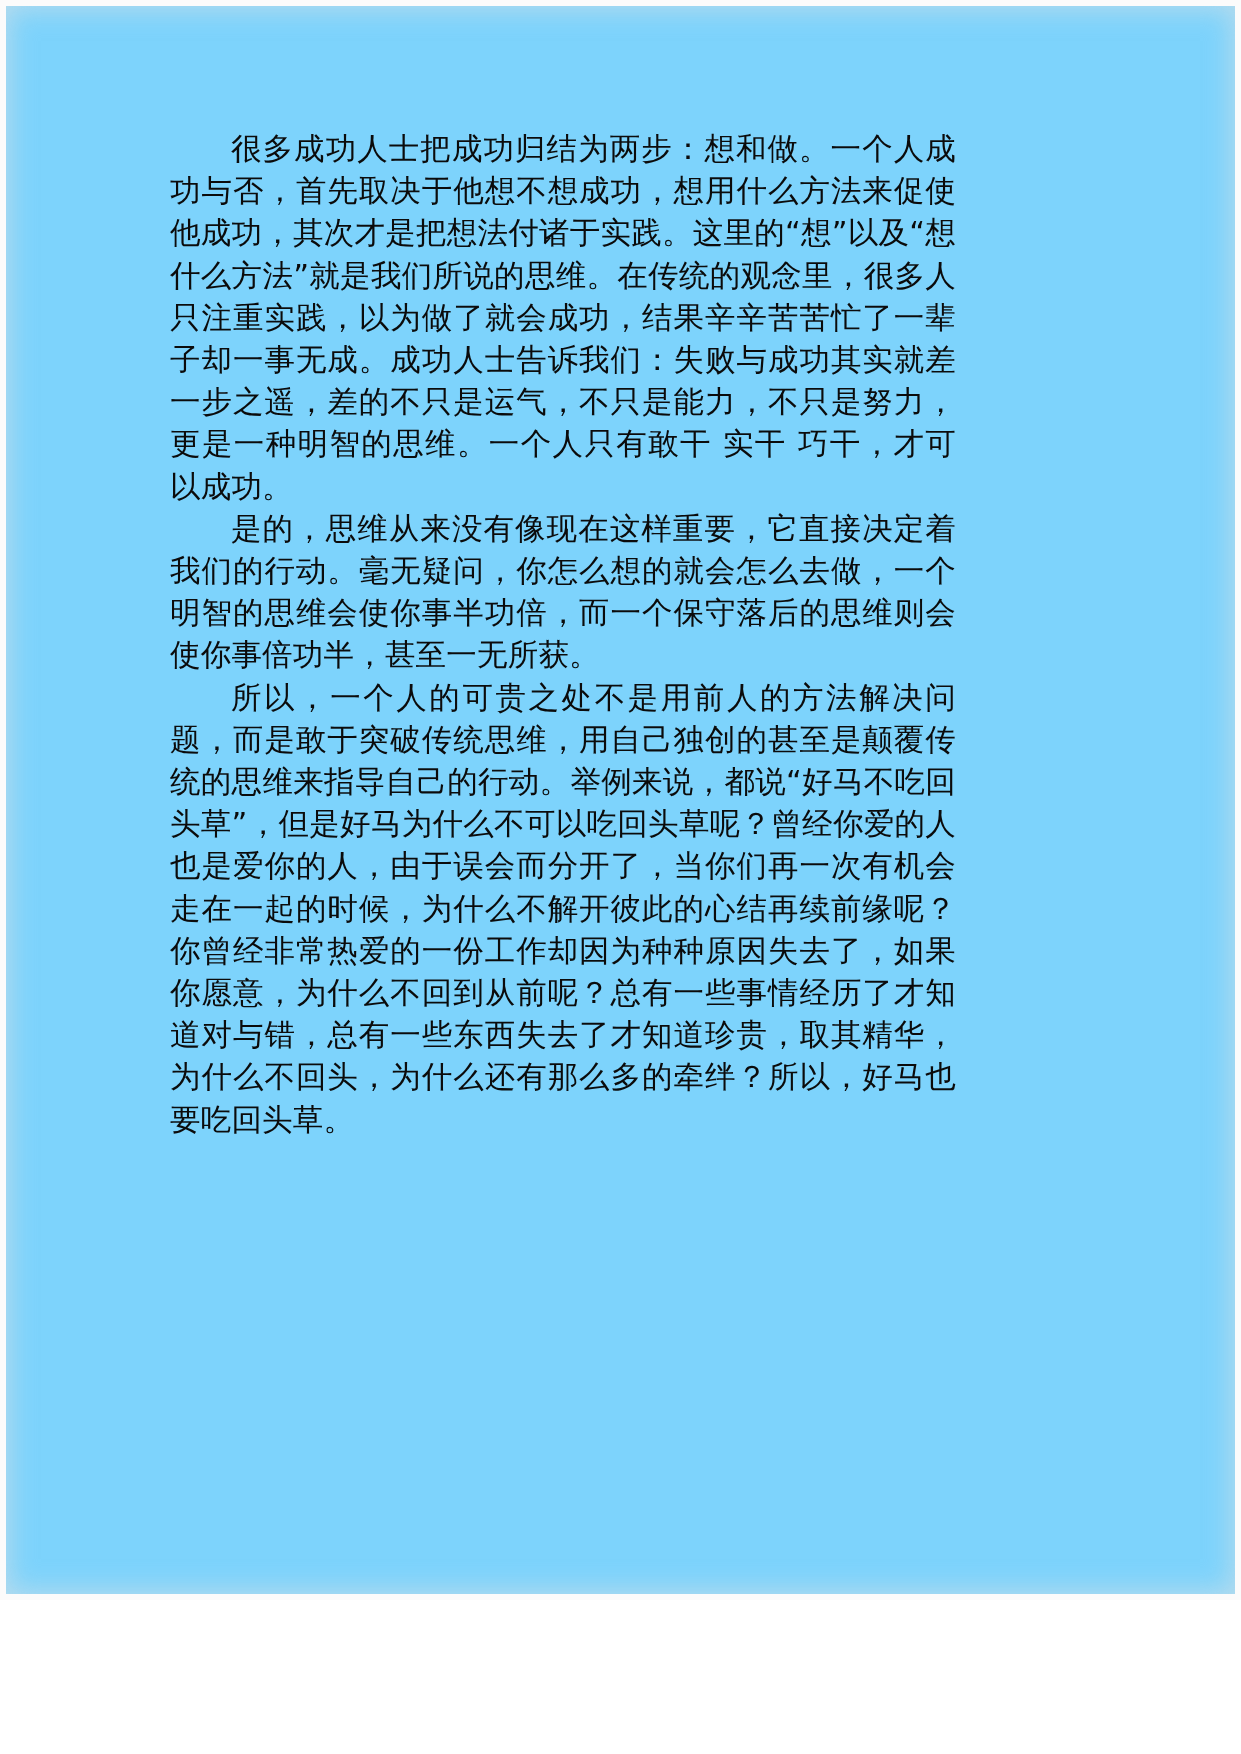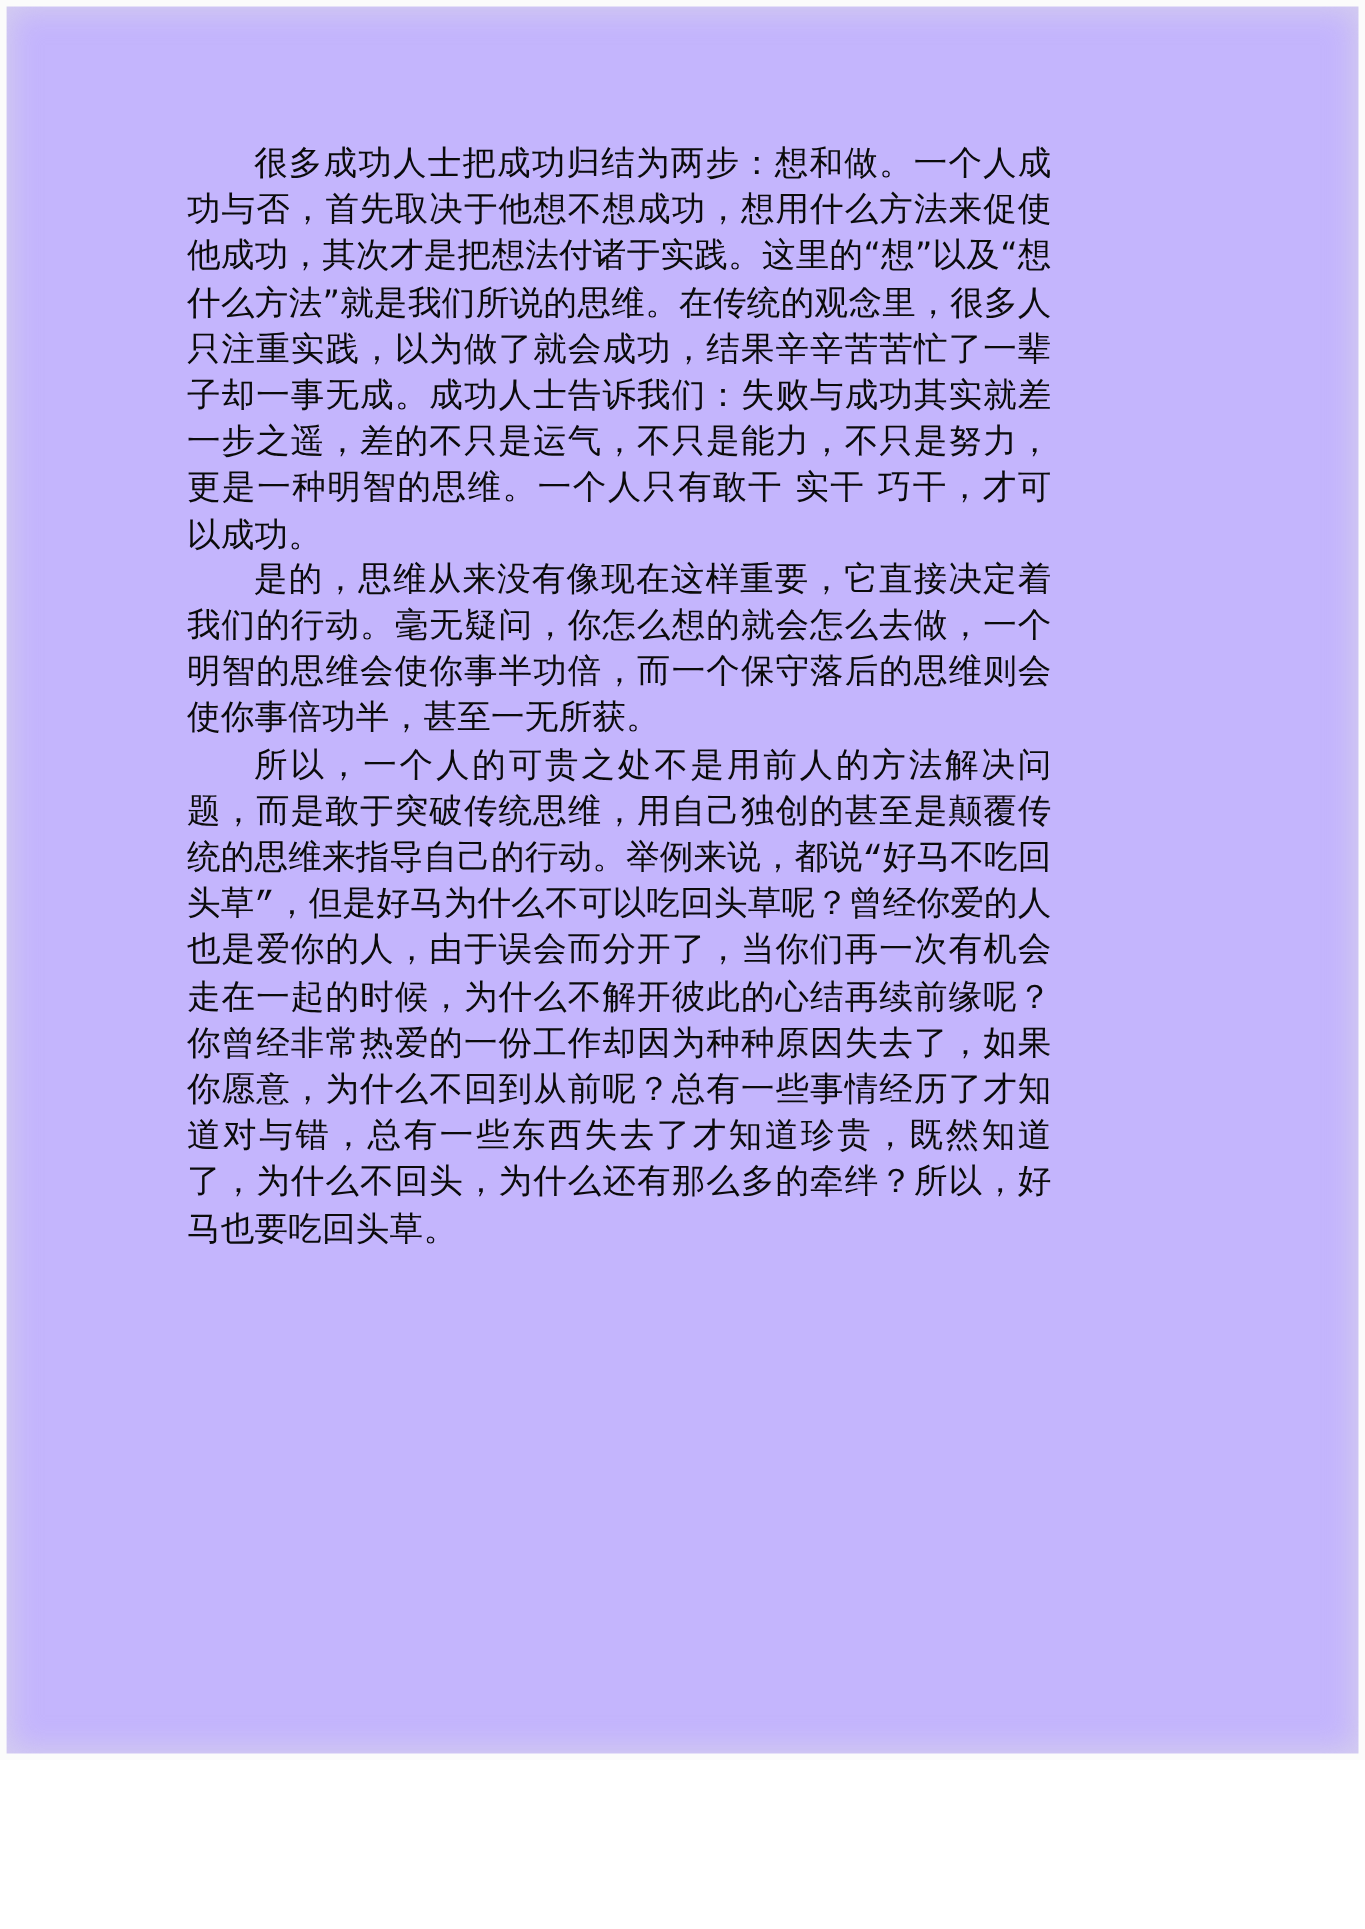"很多成功人士把成功归结为两步：想和做。一个人成功与否，首先取决于他想不想成功，想" .page { background: #c4b5fd -> #7dd3fc }
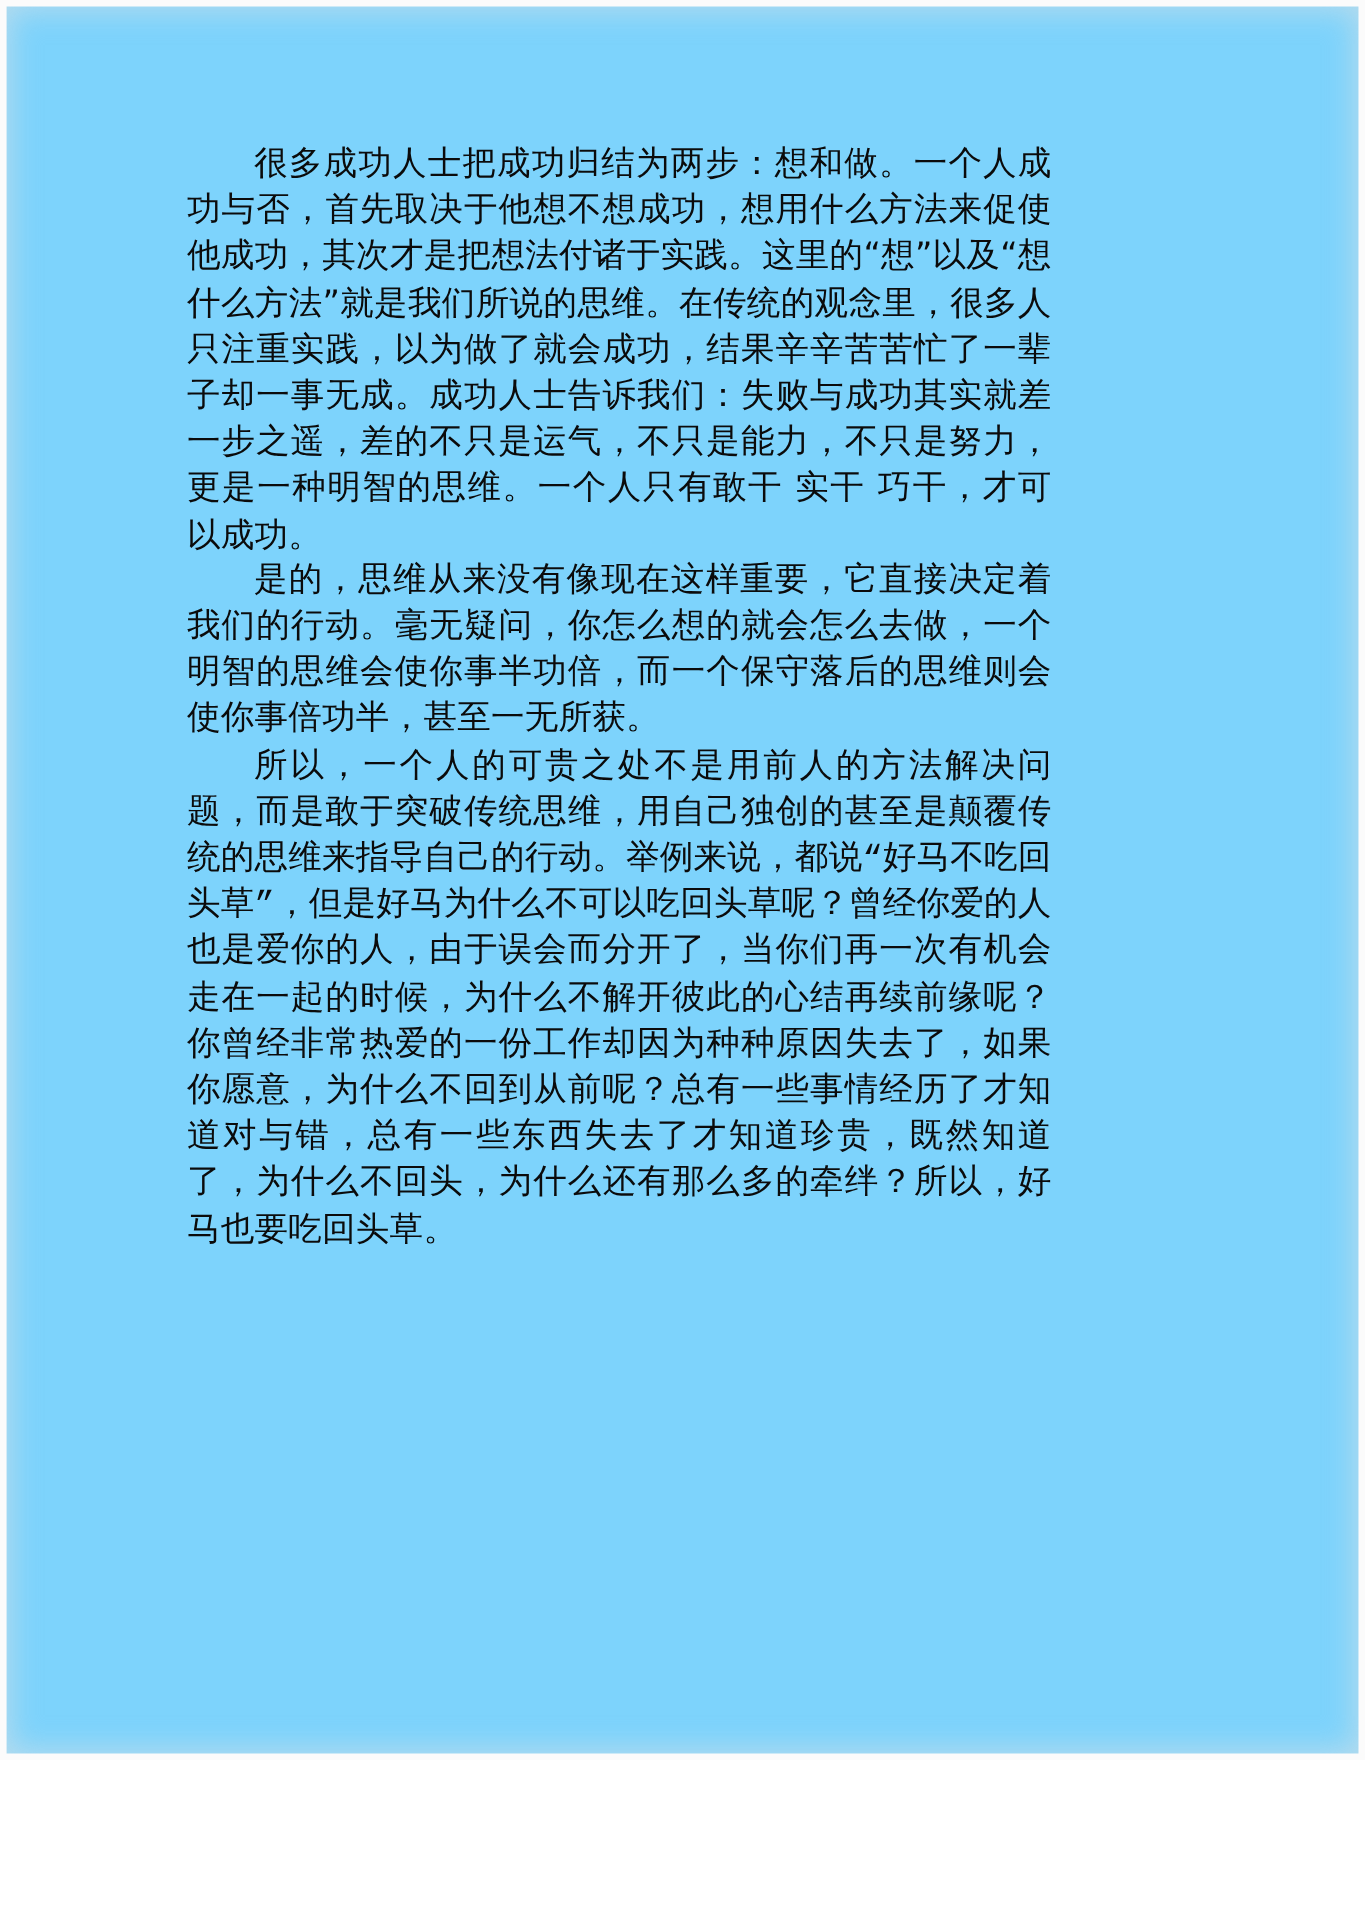"是的，思维从来没有像现在这样重要，它直接决定着我们的行动。毫无疑问，你怎么想的就" .para + .para { font-family: Liberation Mono, monospace -> none }
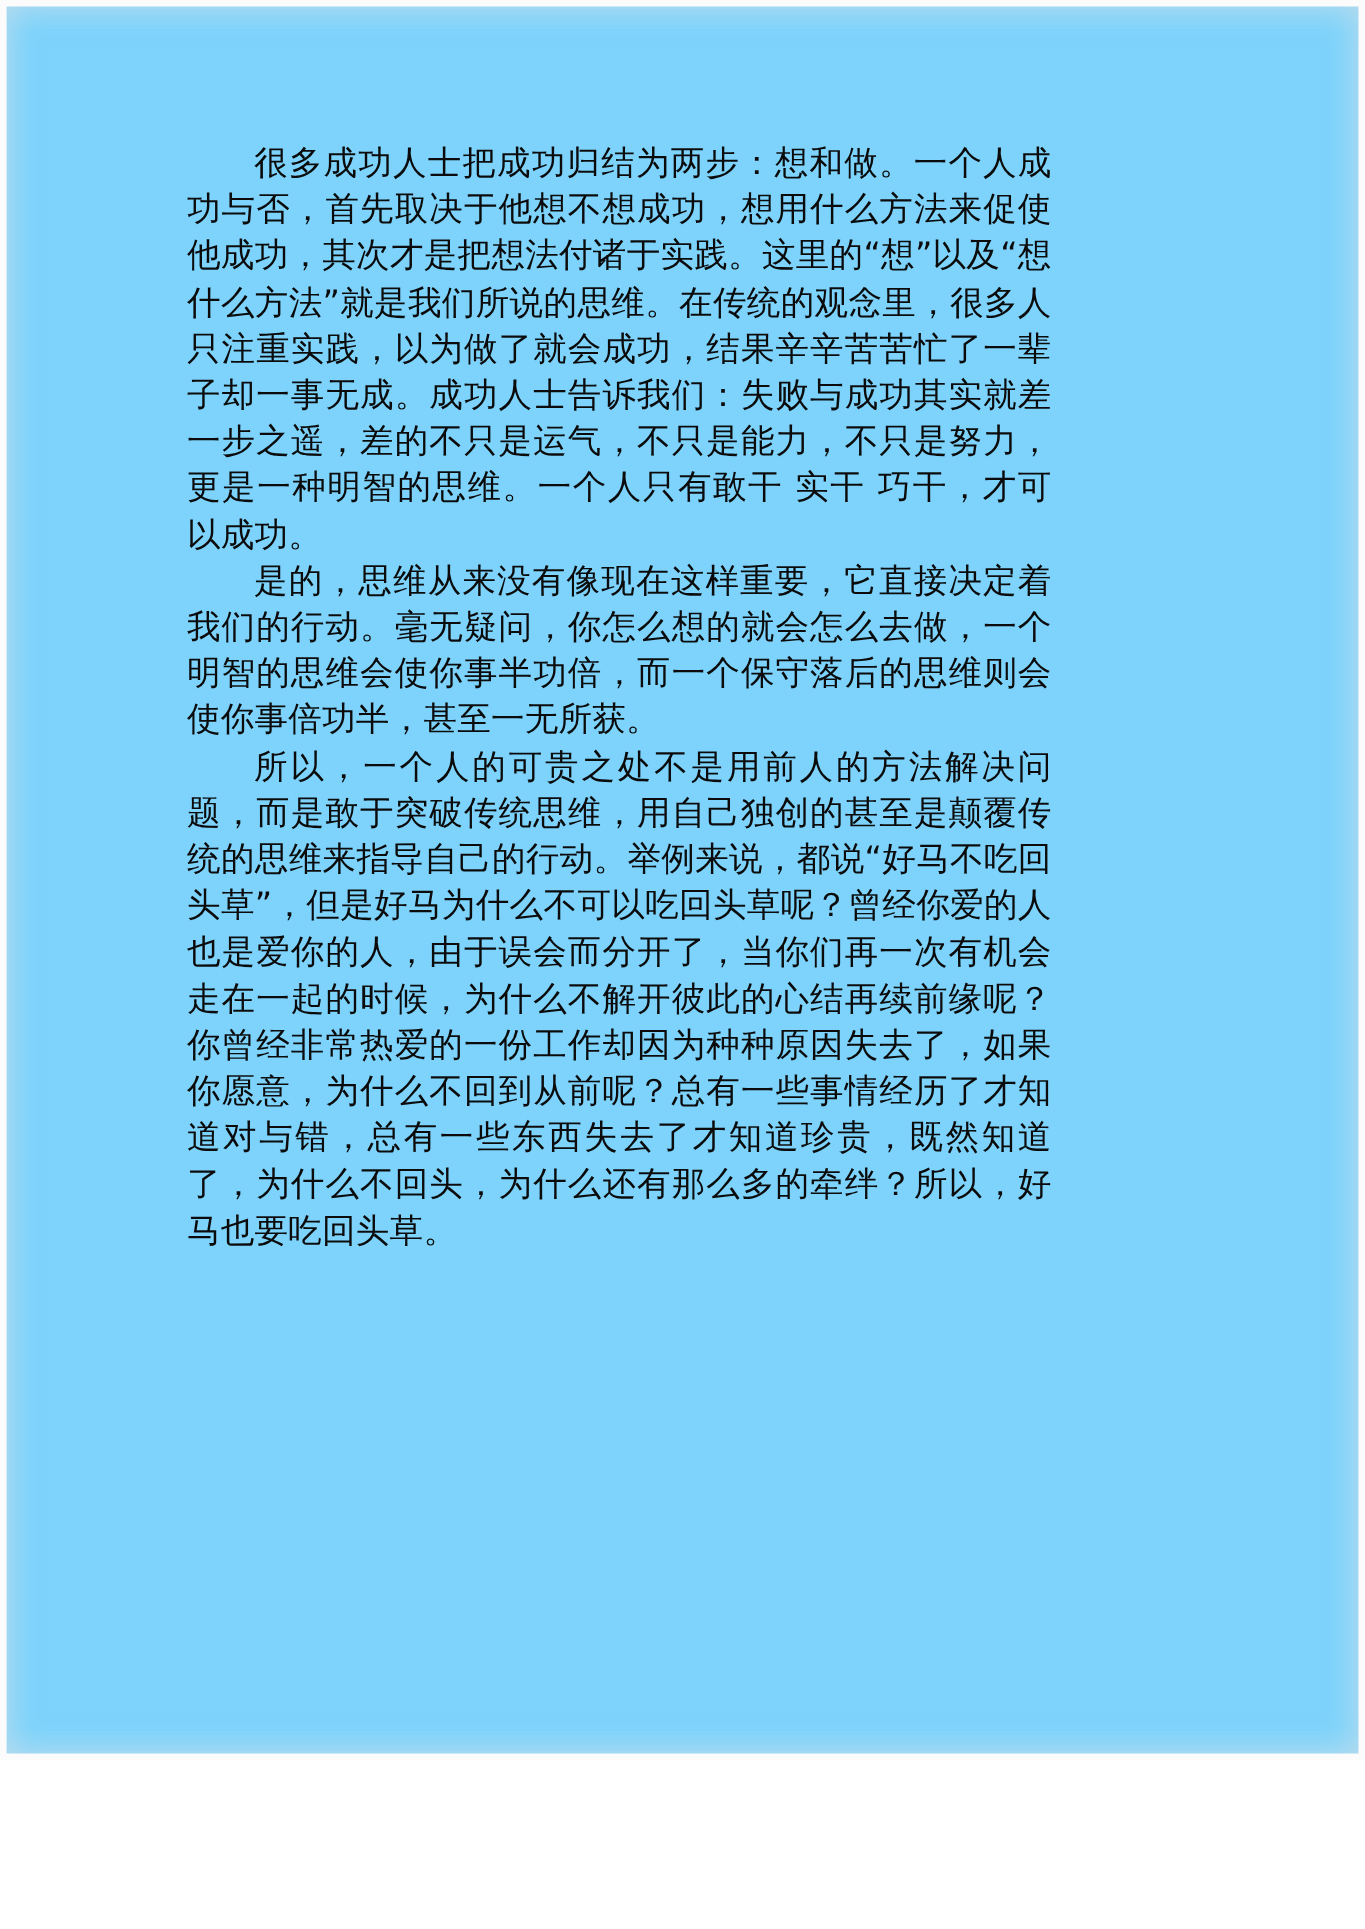"所以，一个人的可贵之处不是用前人的方法解决问题，而是敢于突破传统思维，用自己独创" p.para { text: 既然知道了 -> 取其精华 }
